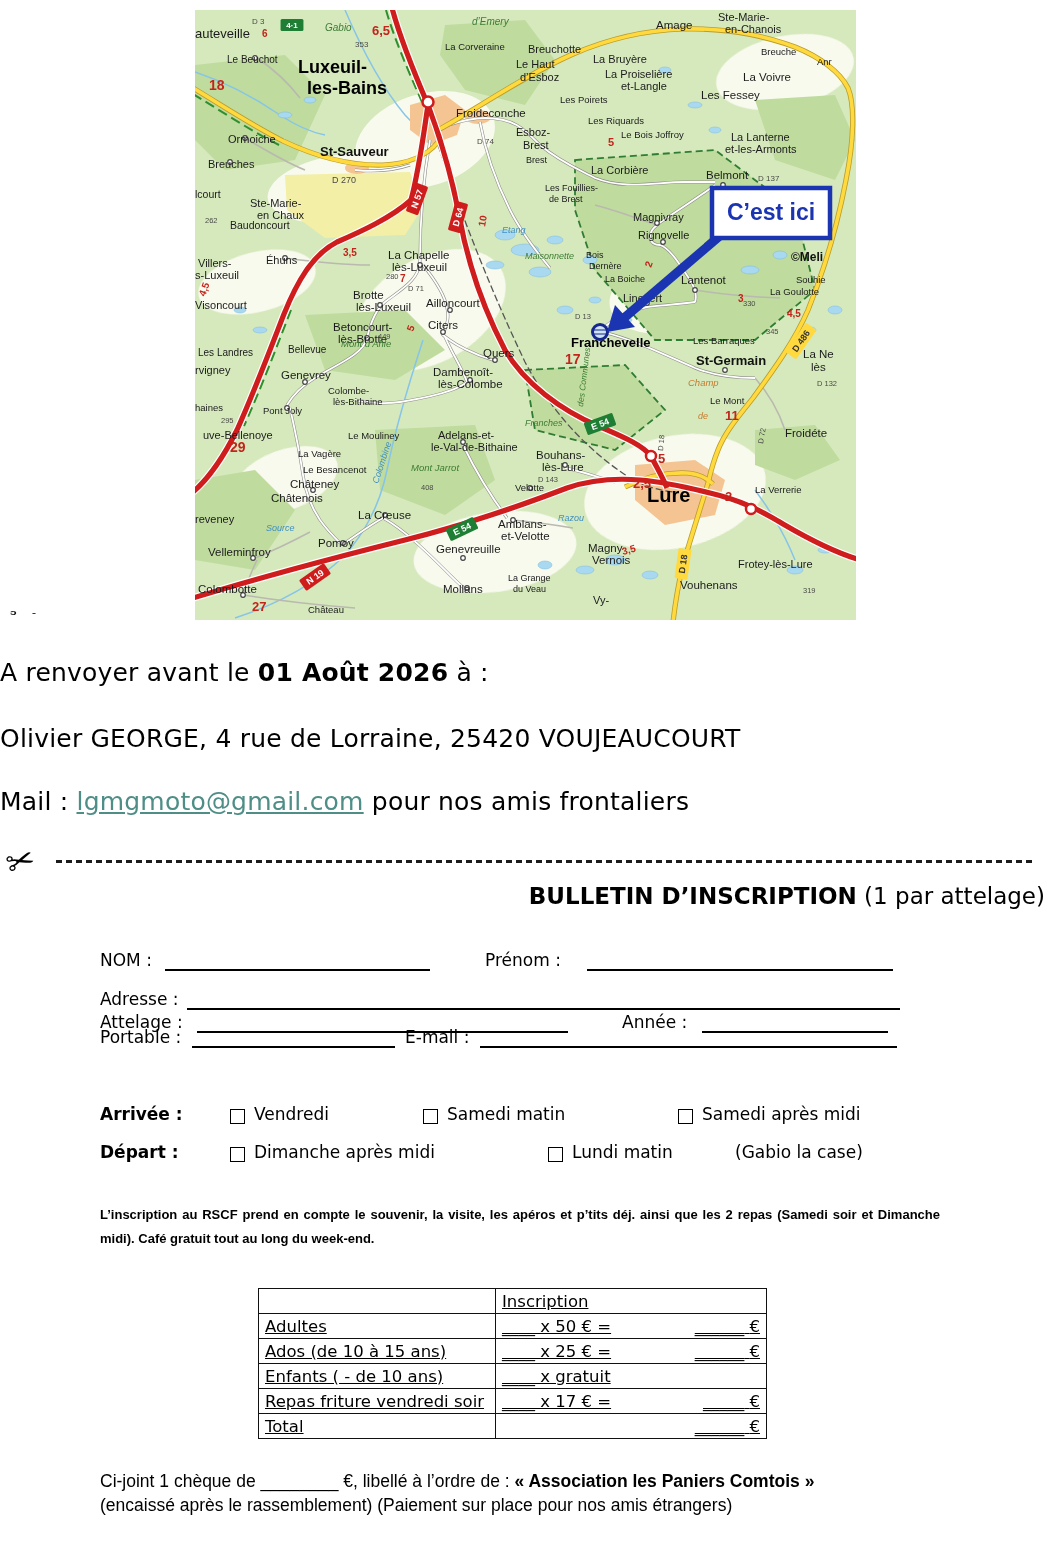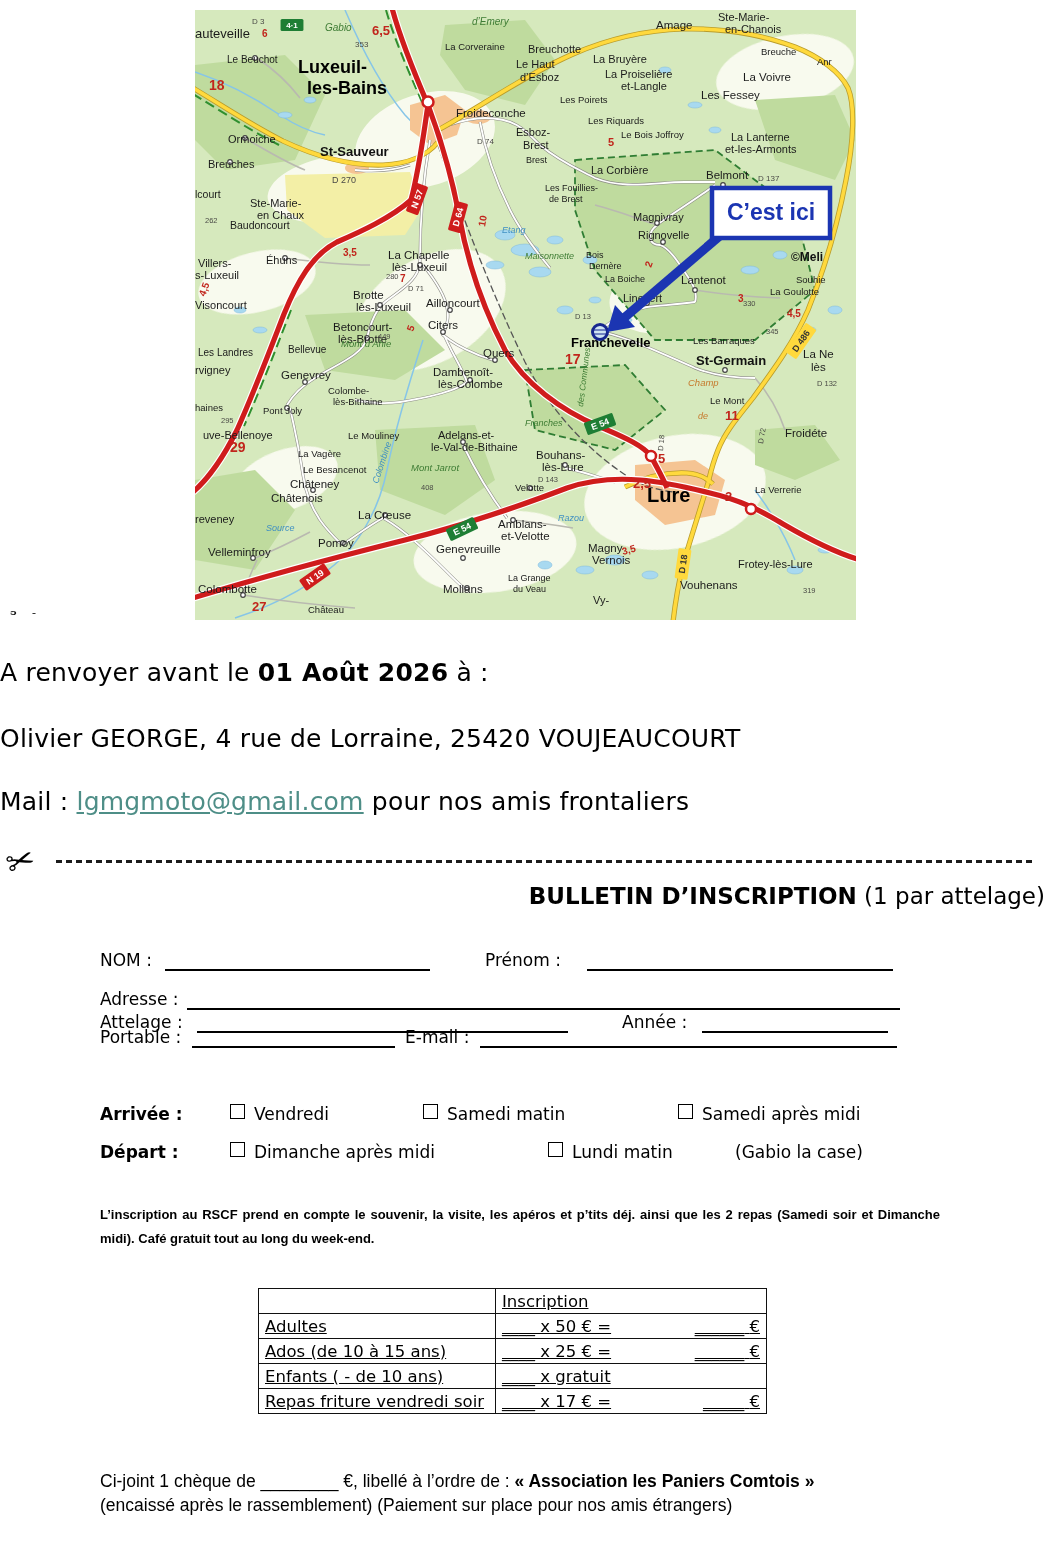"Vendredi" .opt { align-items: flex-start -> flex-end }
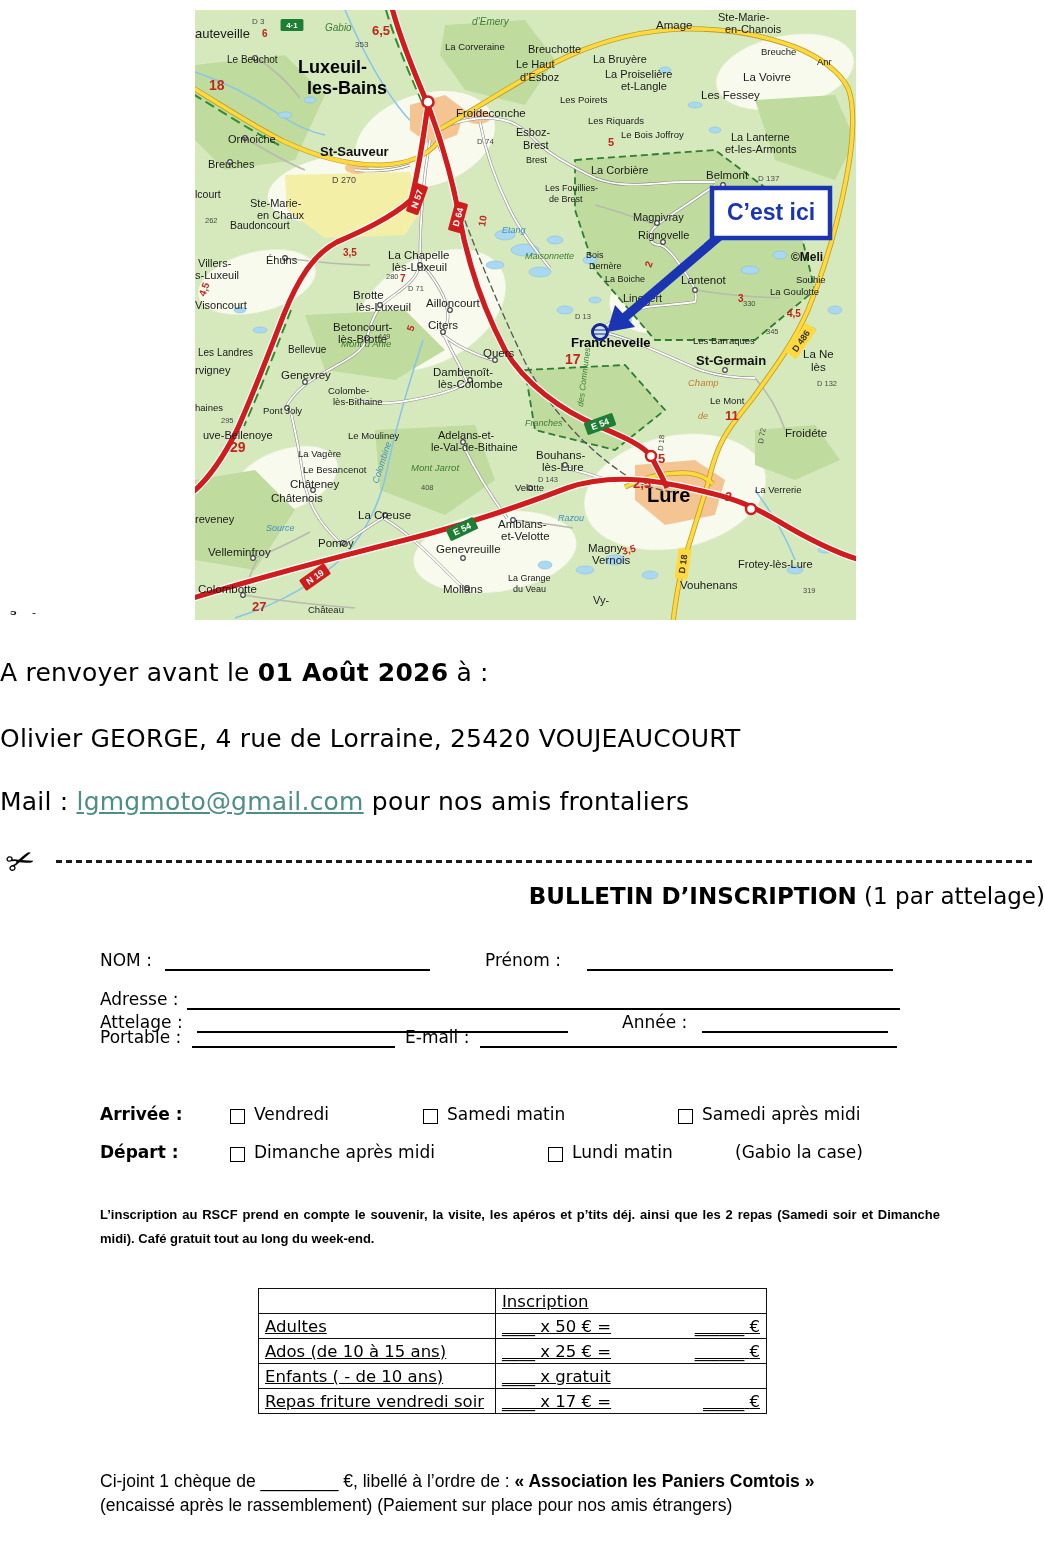"Total" tr { html: none -> <tr> <td>Total</td> <td> <span> <span></span> <span><span>______</span> <span>€</span></span> </span> </td> </tr> }
